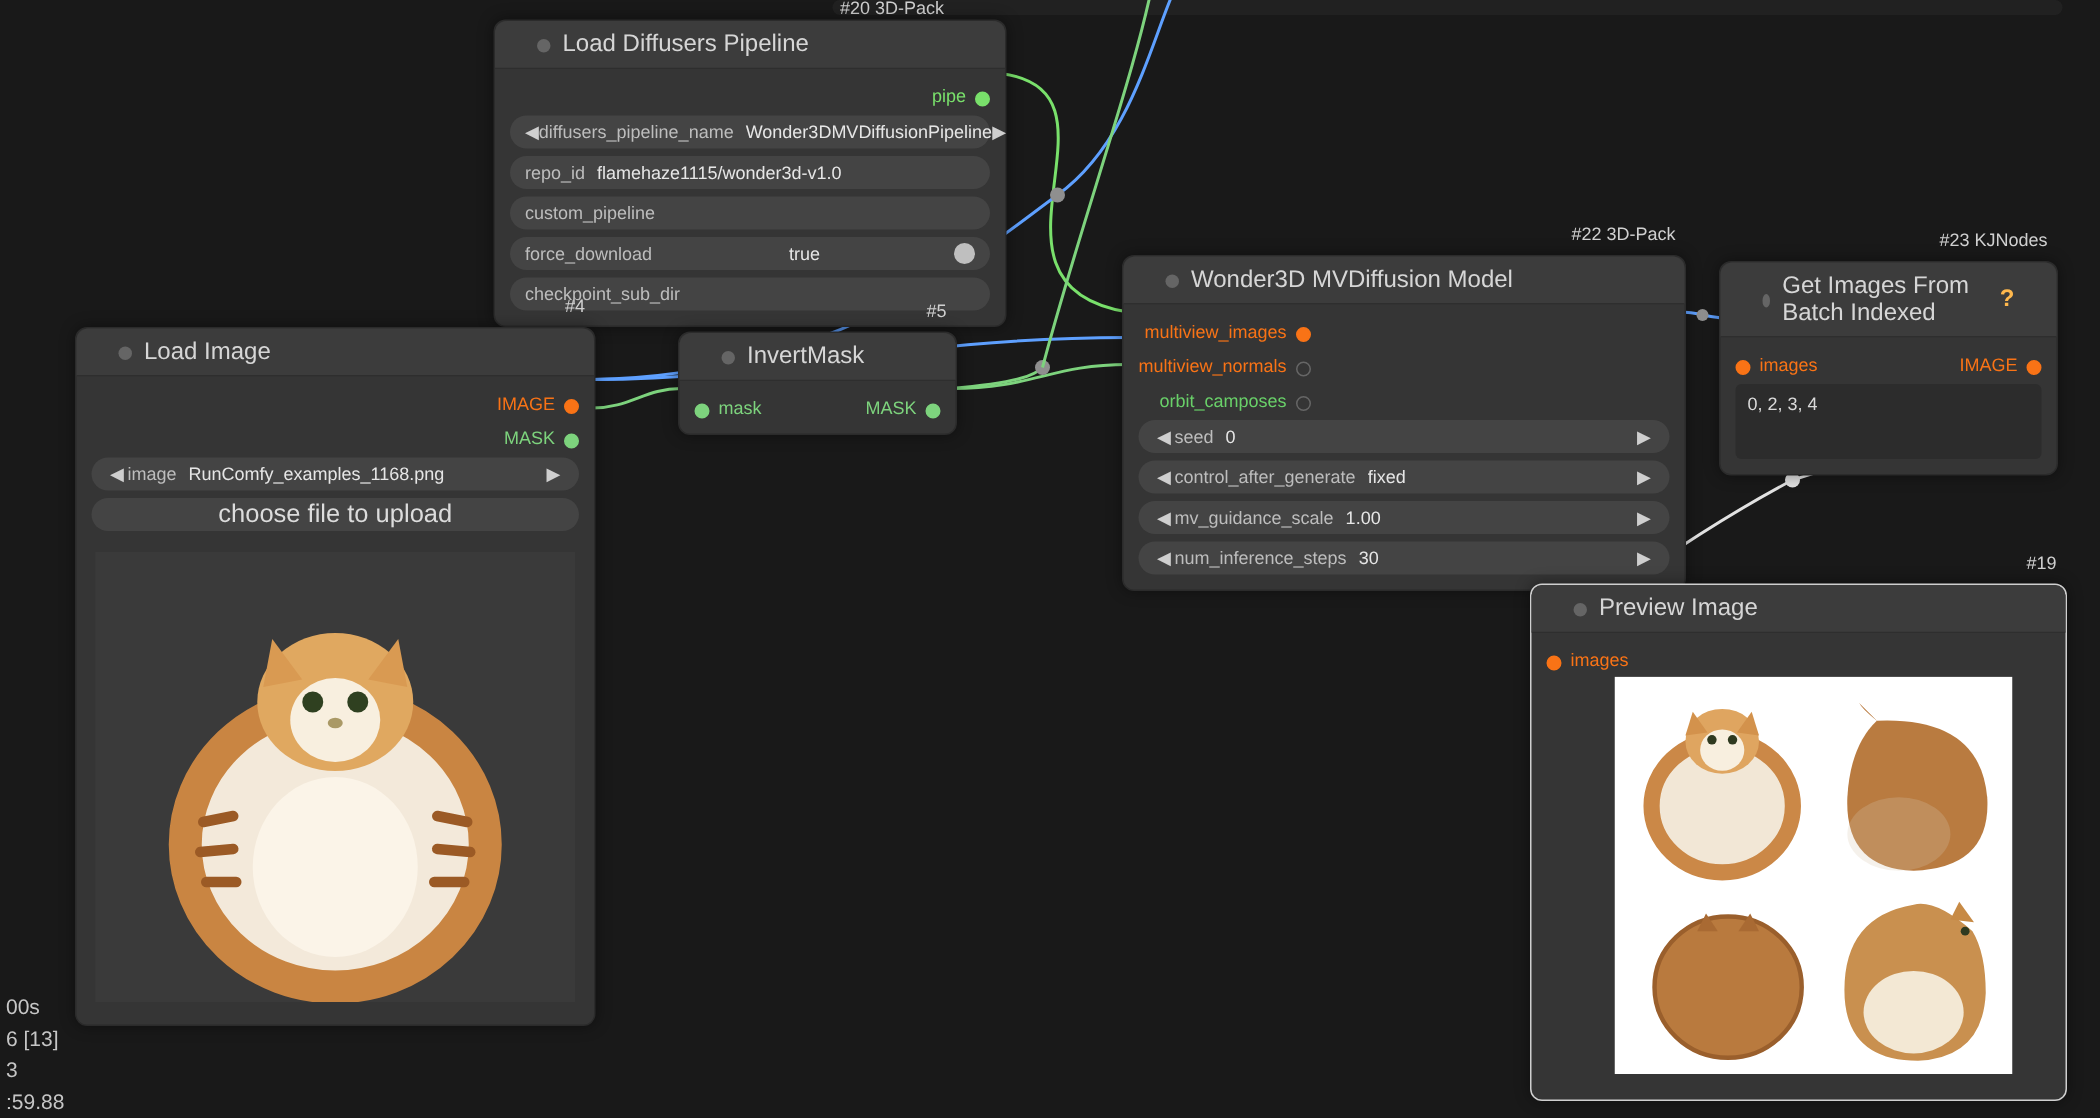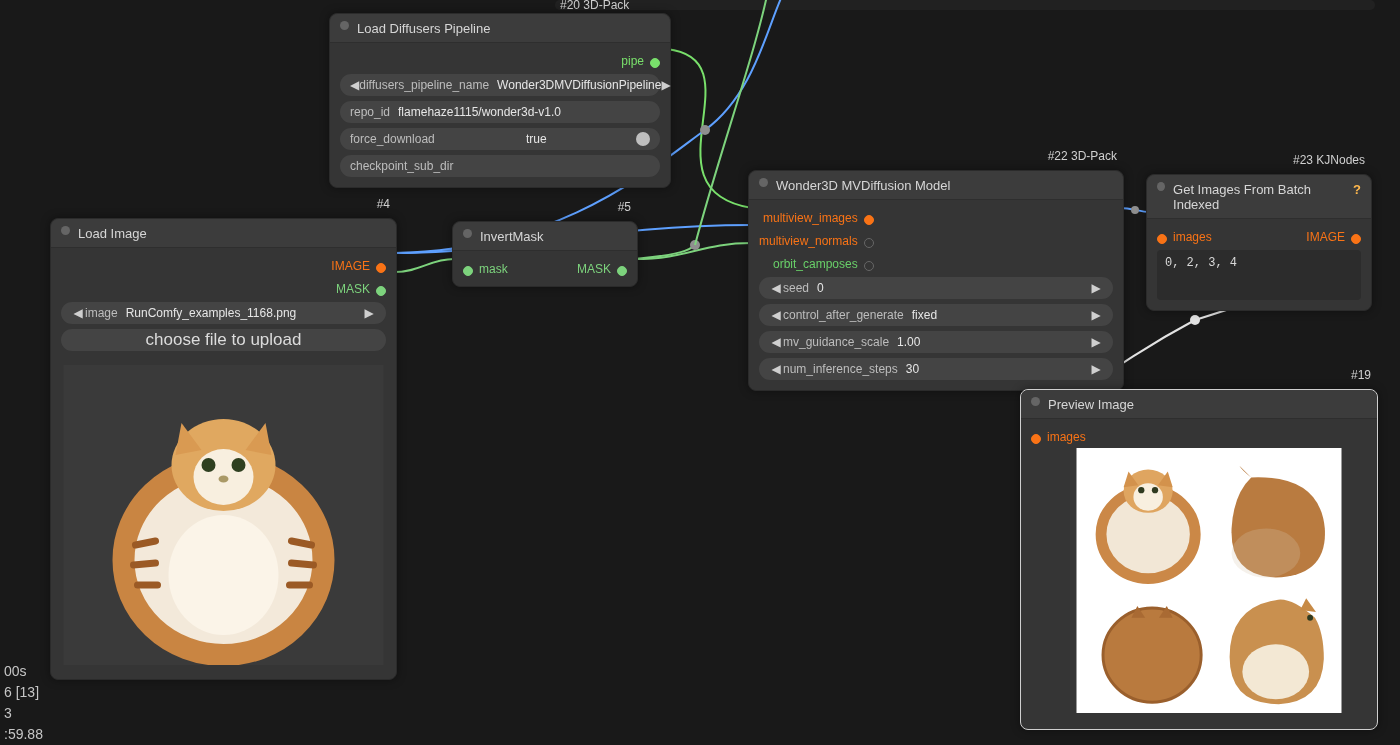"Load Diffusers Pipeline" .node-head { align-items: flex-start -> center; font-size: 13px -> 16px; padding: 7px 10px 6px -> 7px 28px 6px }
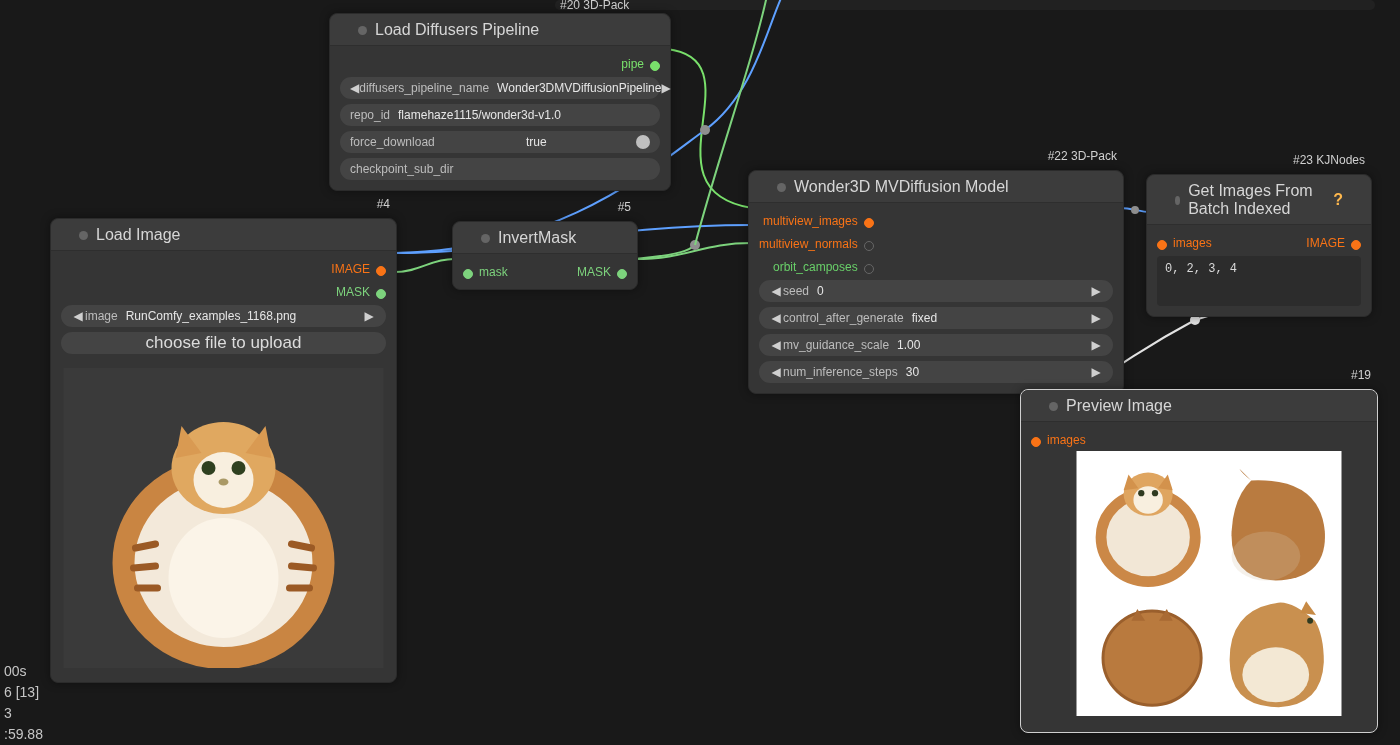"custom_pipeline" div.pill { html: none -> <div> <span>custom_pipeline</span> <span></span> </div> }
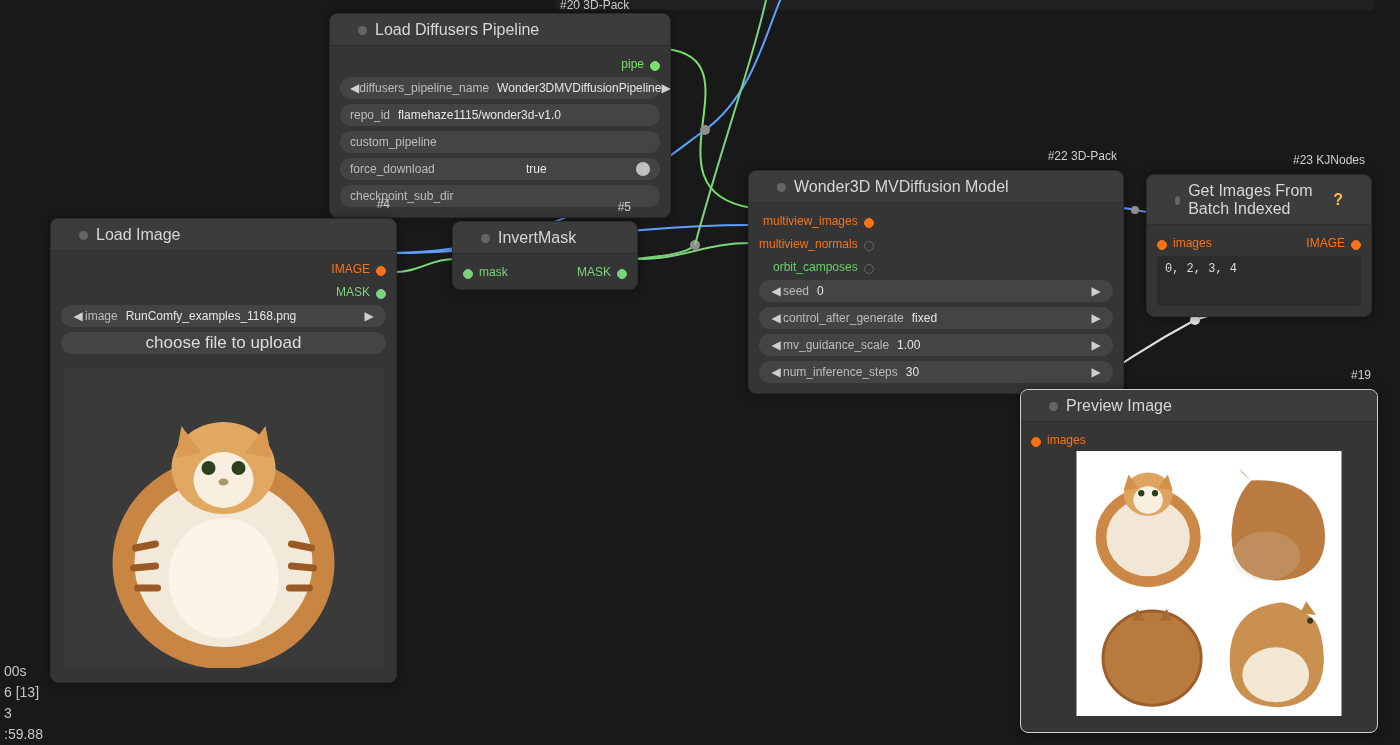"0, 2, 3, 4" .textbox { font-family: Liberation Mono, monospace -> Liberation Sans, sans-serif }
